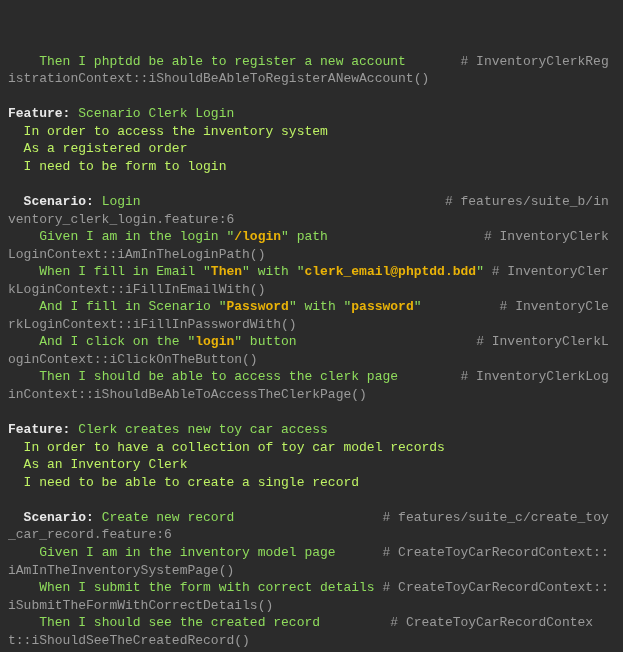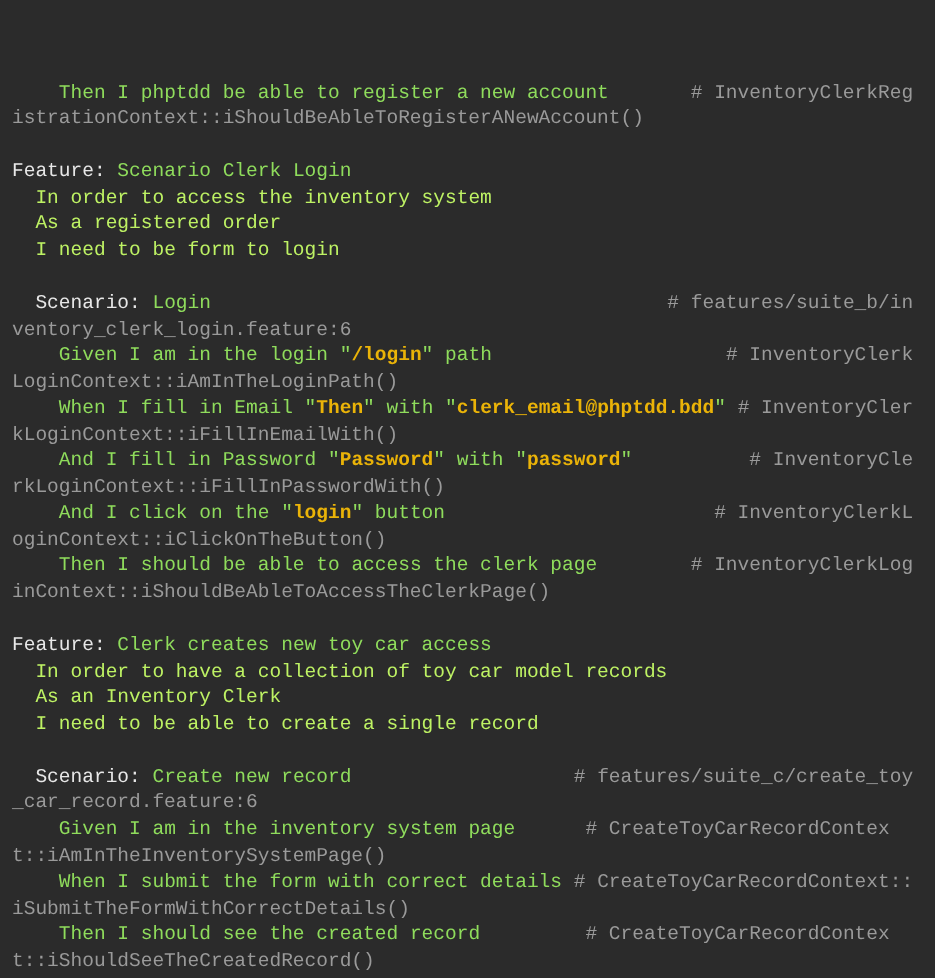"Feature:" .w { font-weight: normal -> bold }
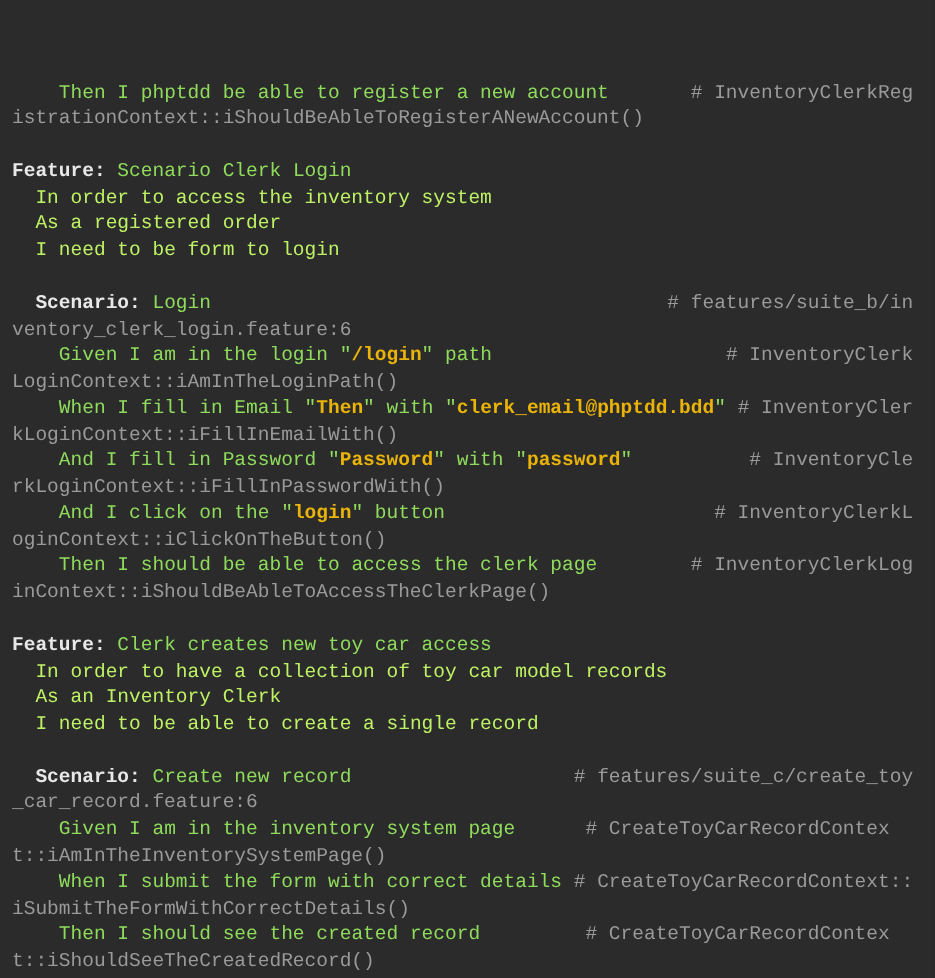"And I fill in Password" span.g { text: Password -> Scenario }
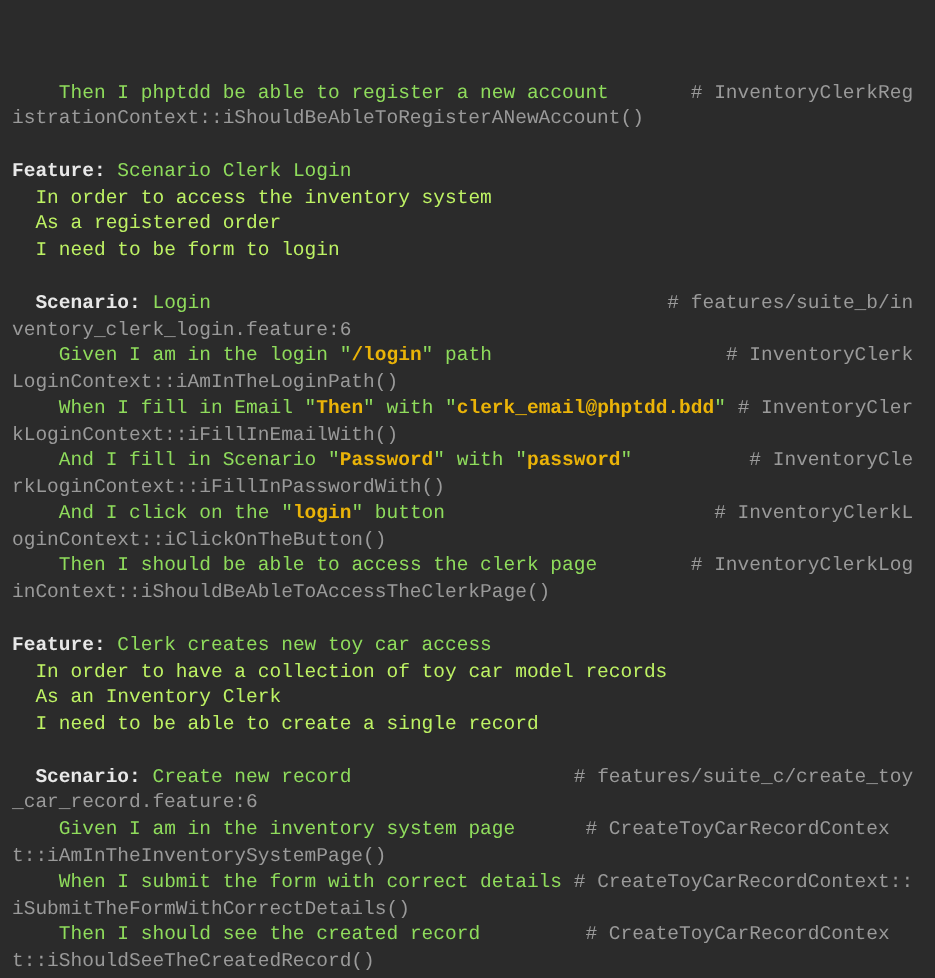"Given I am in the inventory" span.g { text: system -> model }
